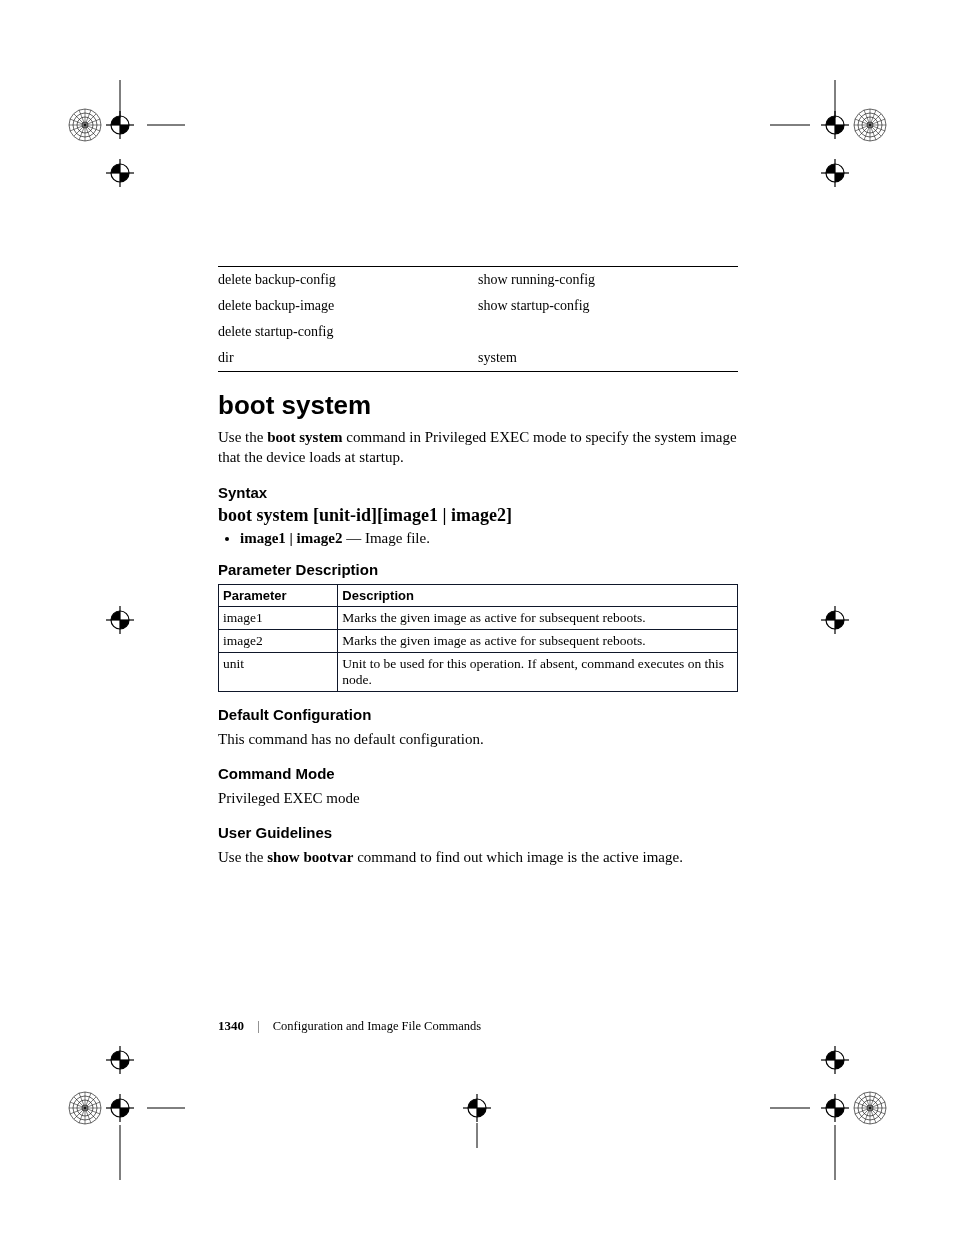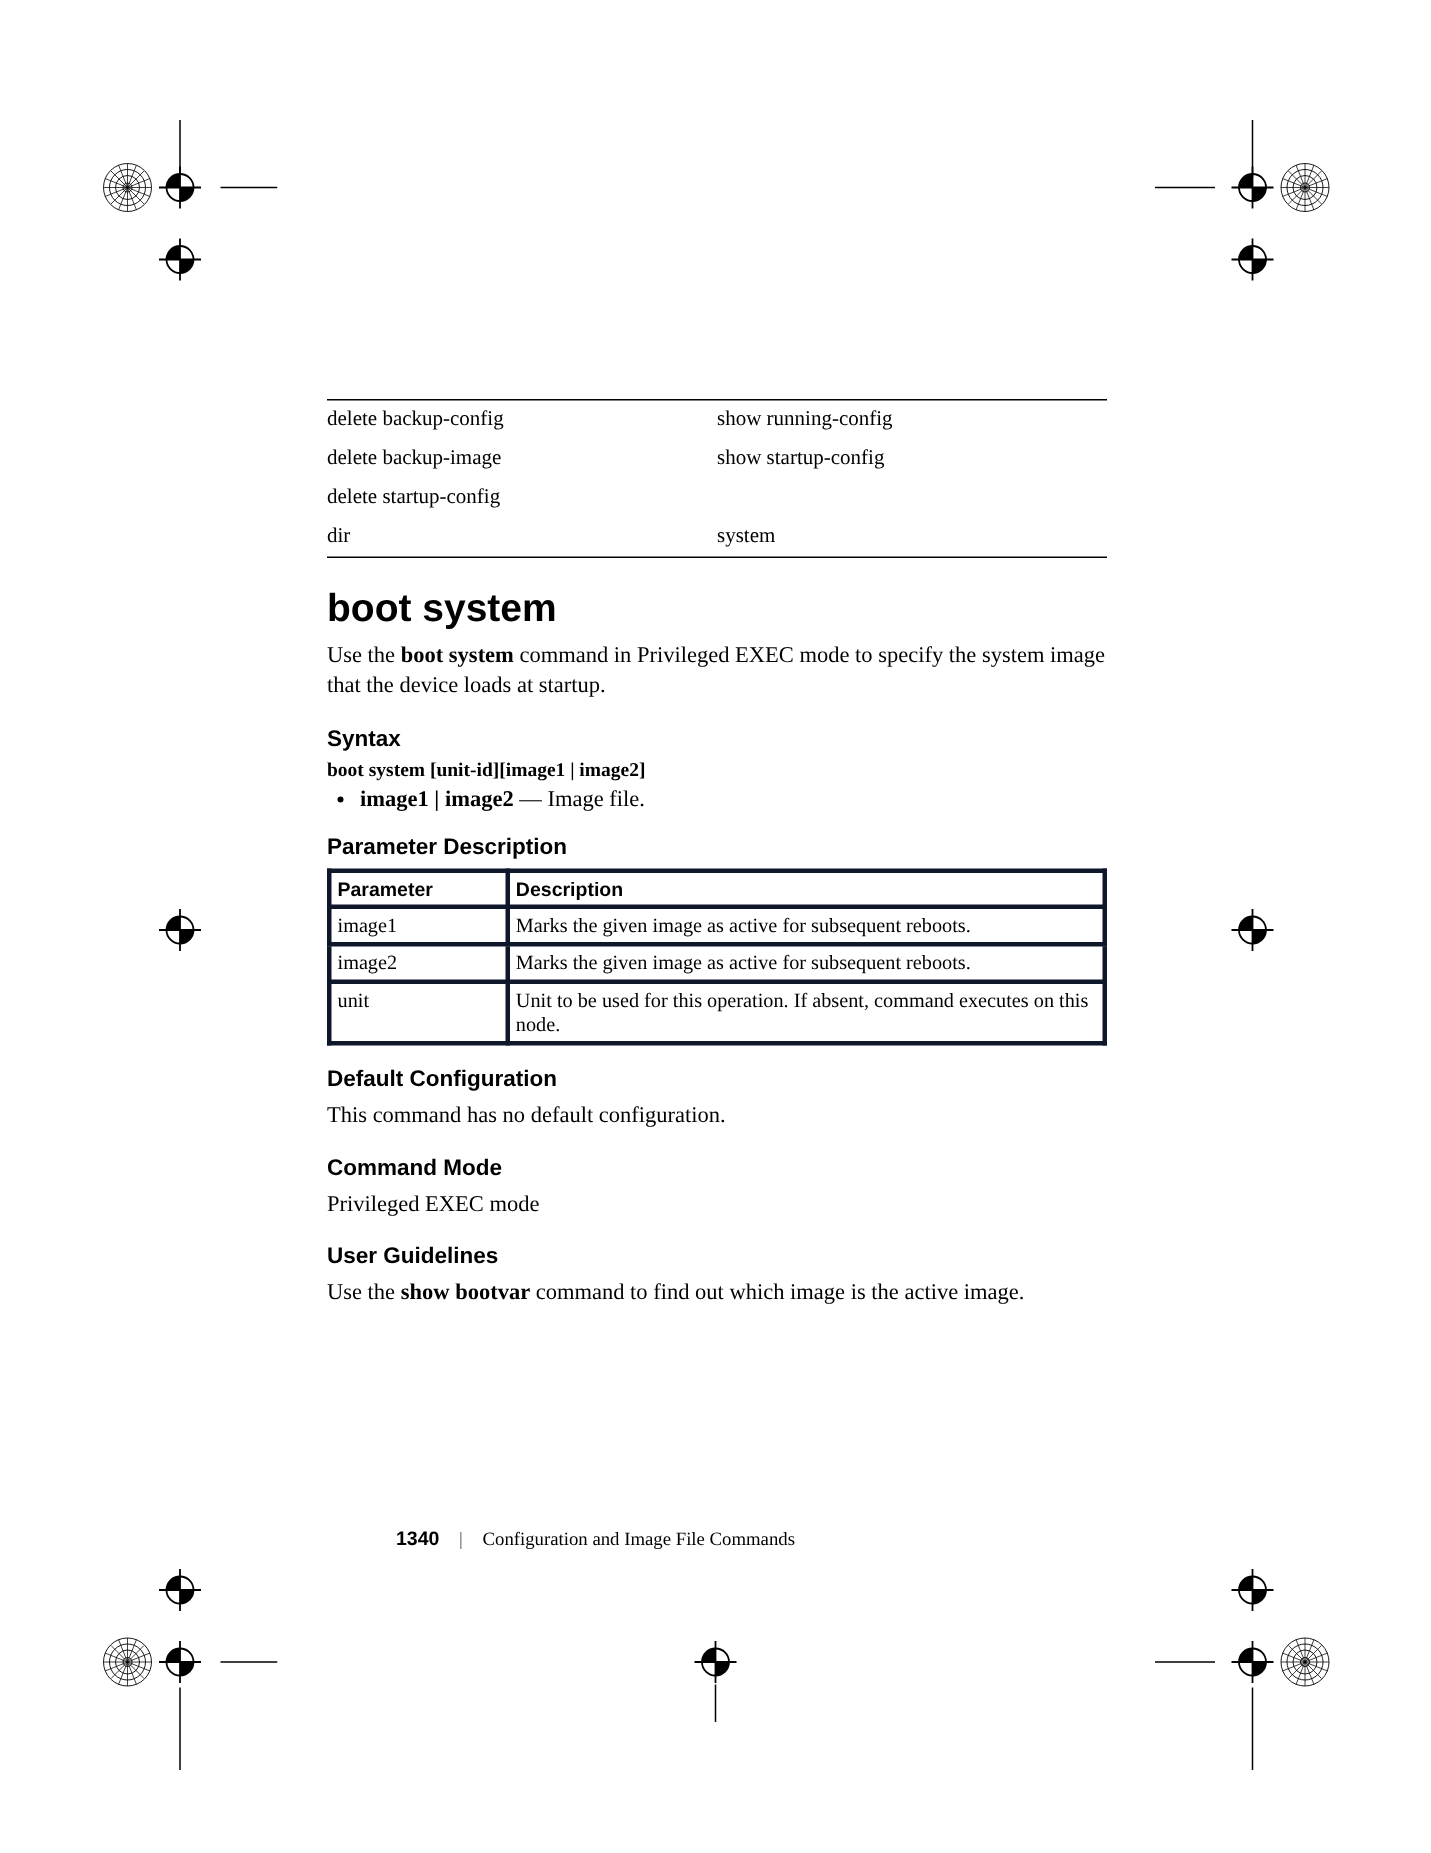"boot system [unit-id][image1 | image2]" p.syntax-line { font-size: 13px -> 18px }
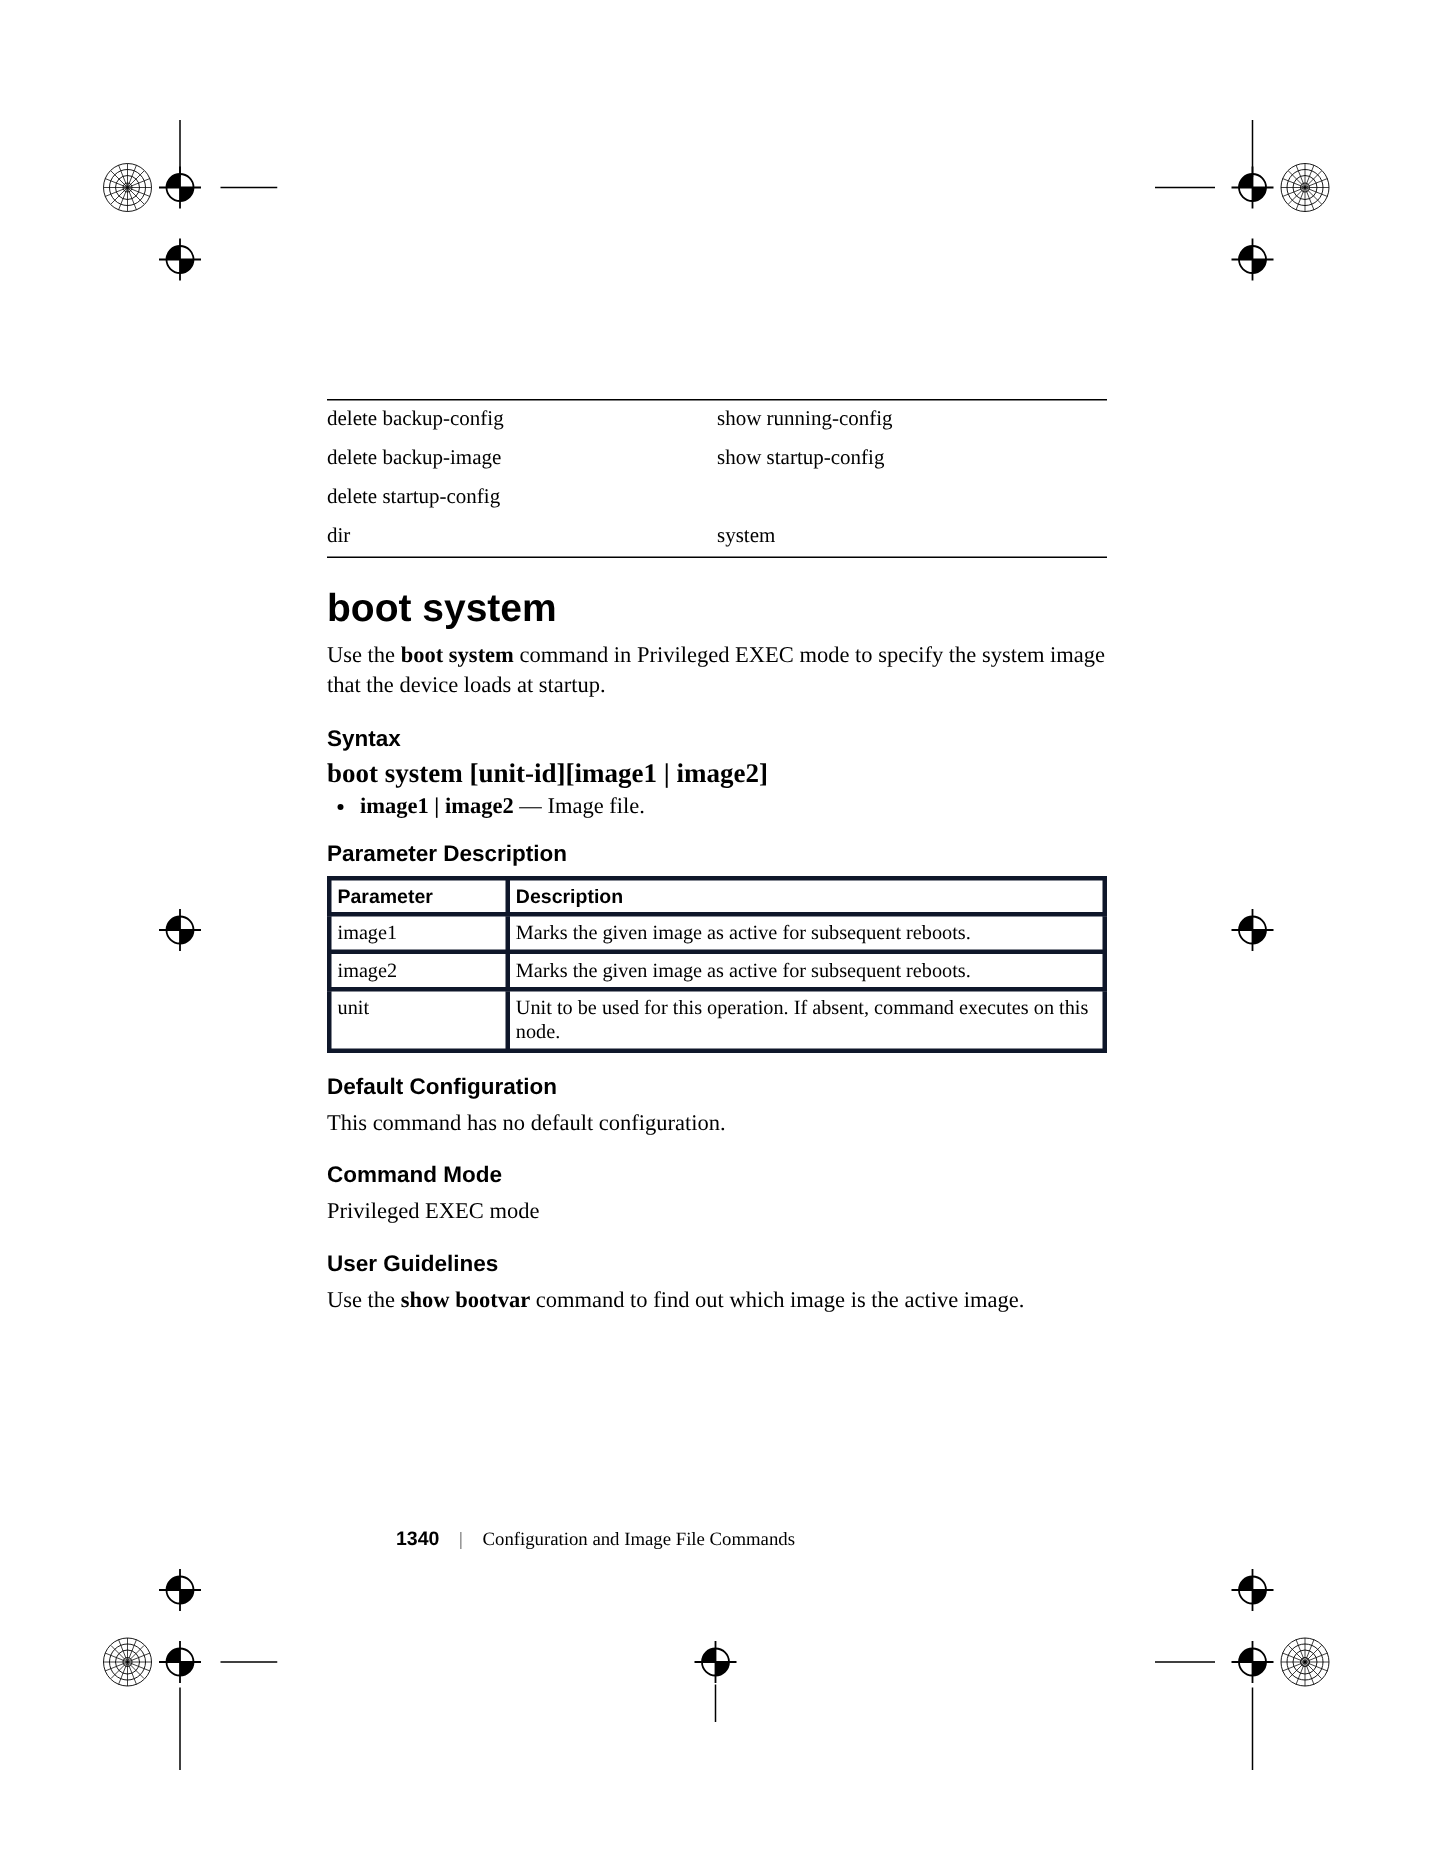"Parameter" table.param-table th, table.param-table td { border: 3px solid #0f172a -> 1px solid #0f172a }
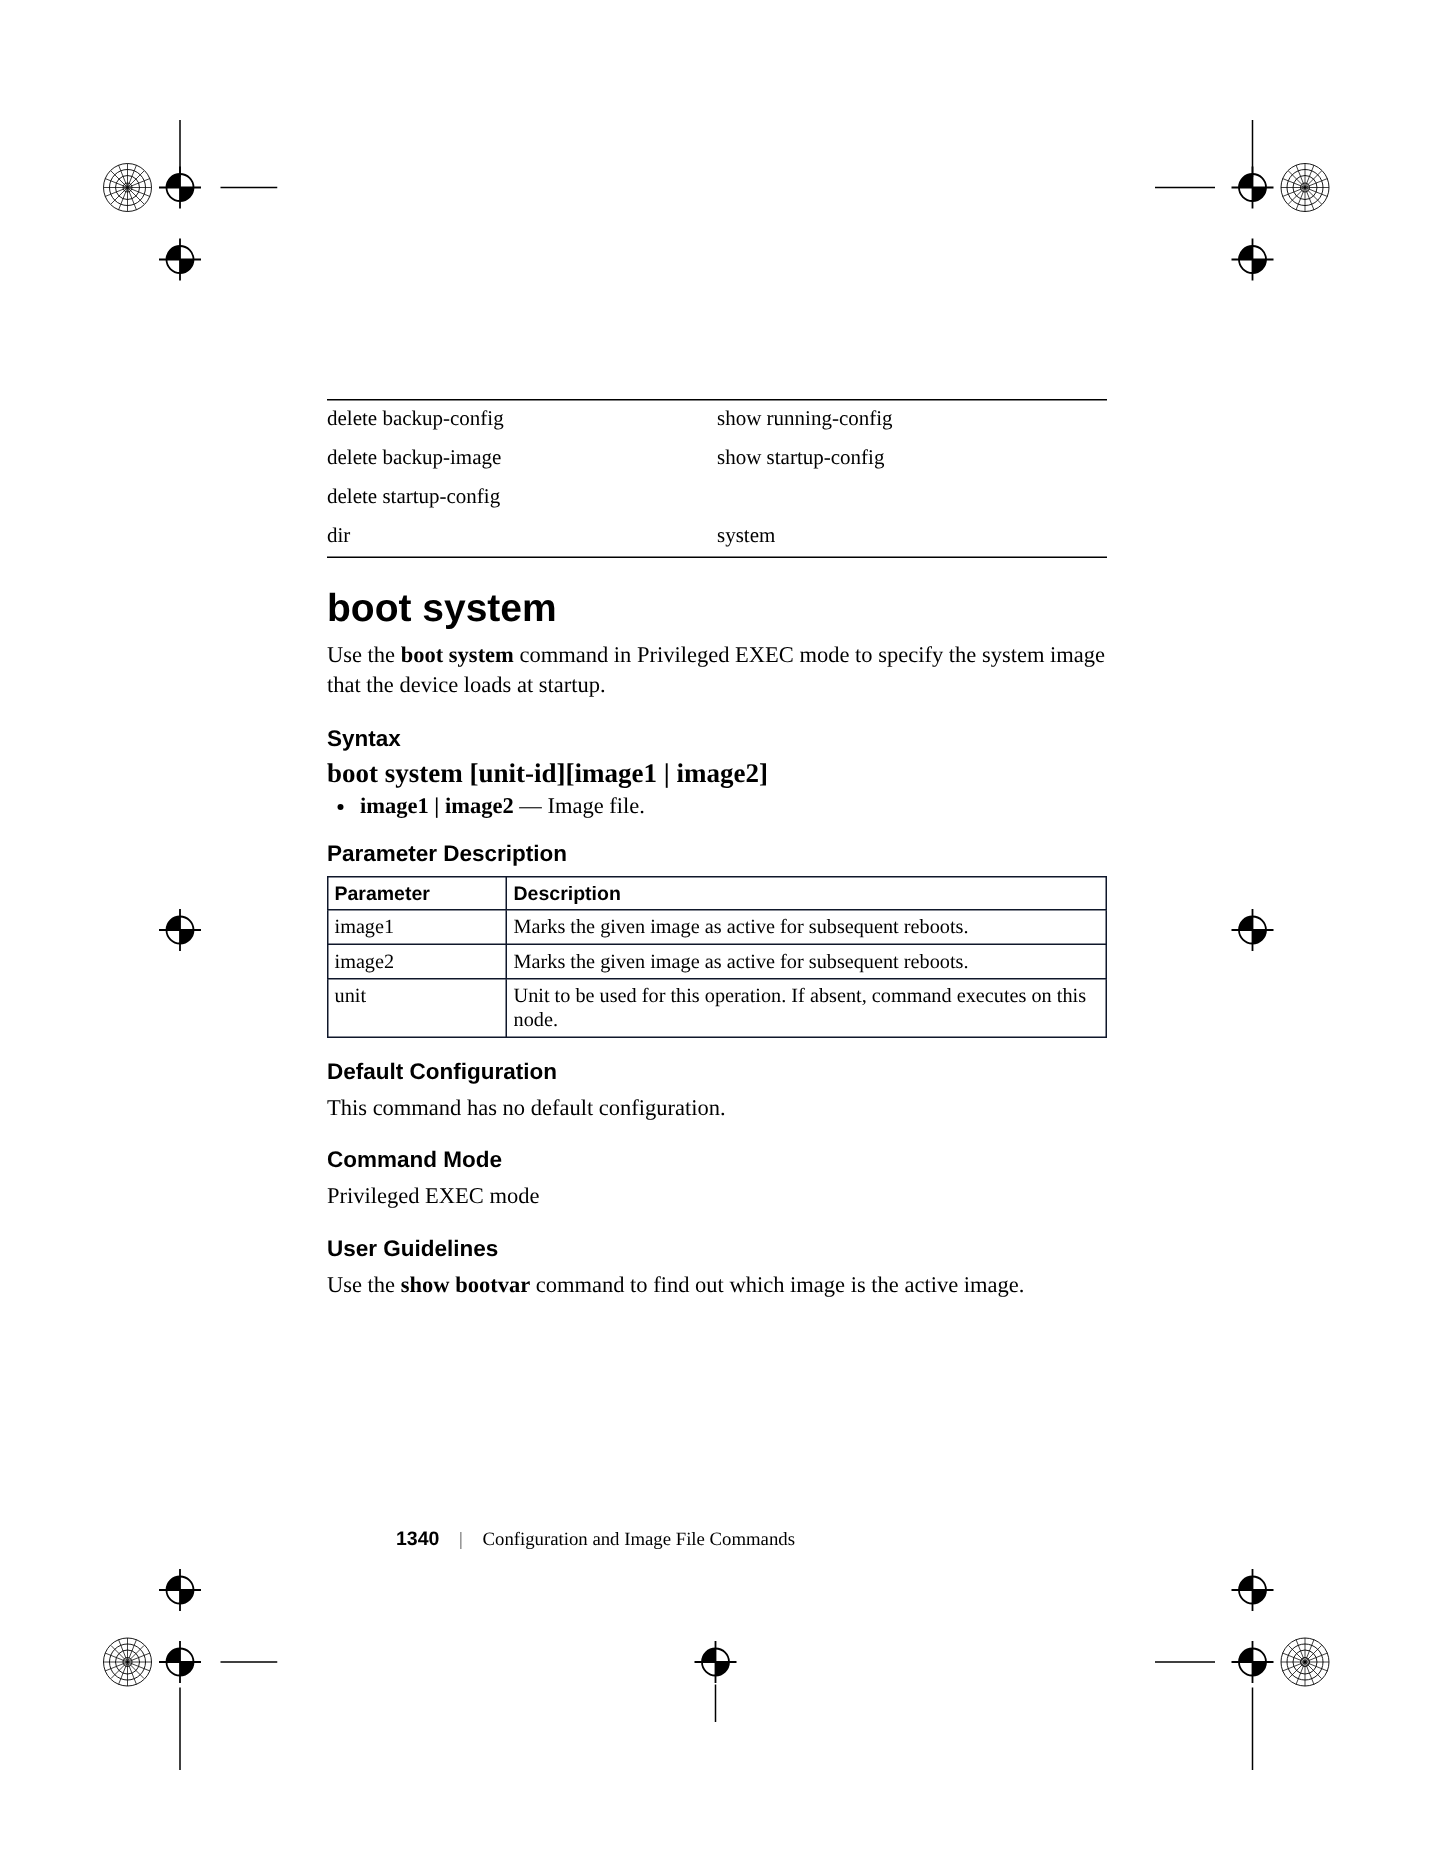"1340" .footer .pgnum { font-family: Liberation Sans, sans-serif -> Liberation Serif, serif; margin-left: 46px -> none }
